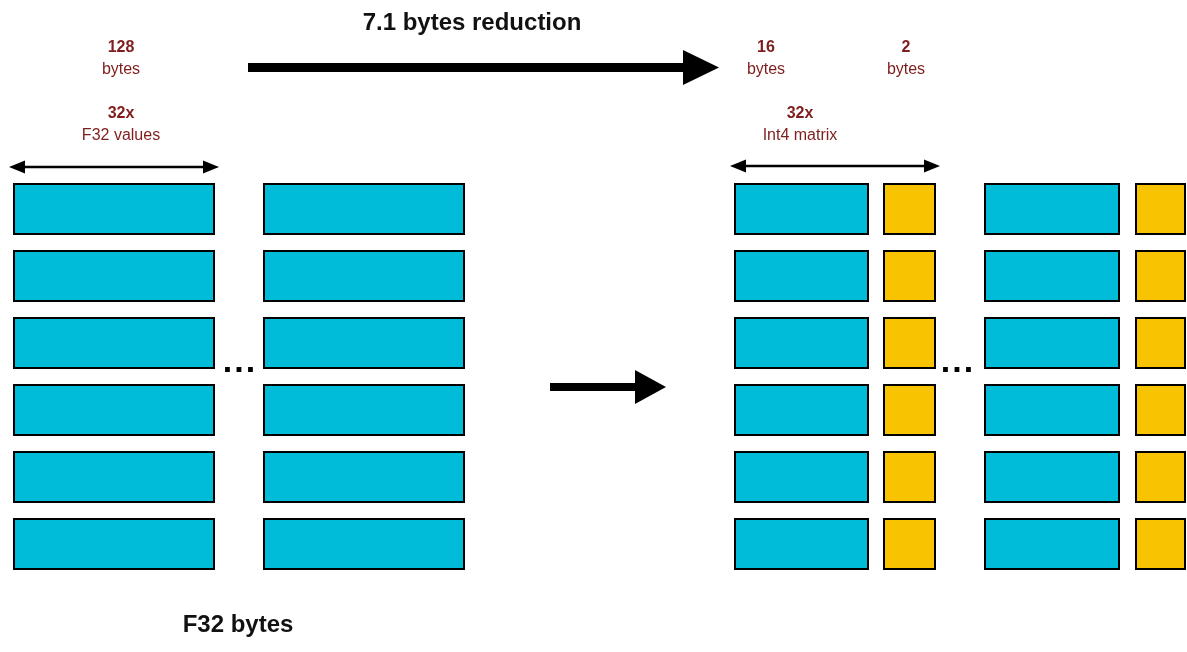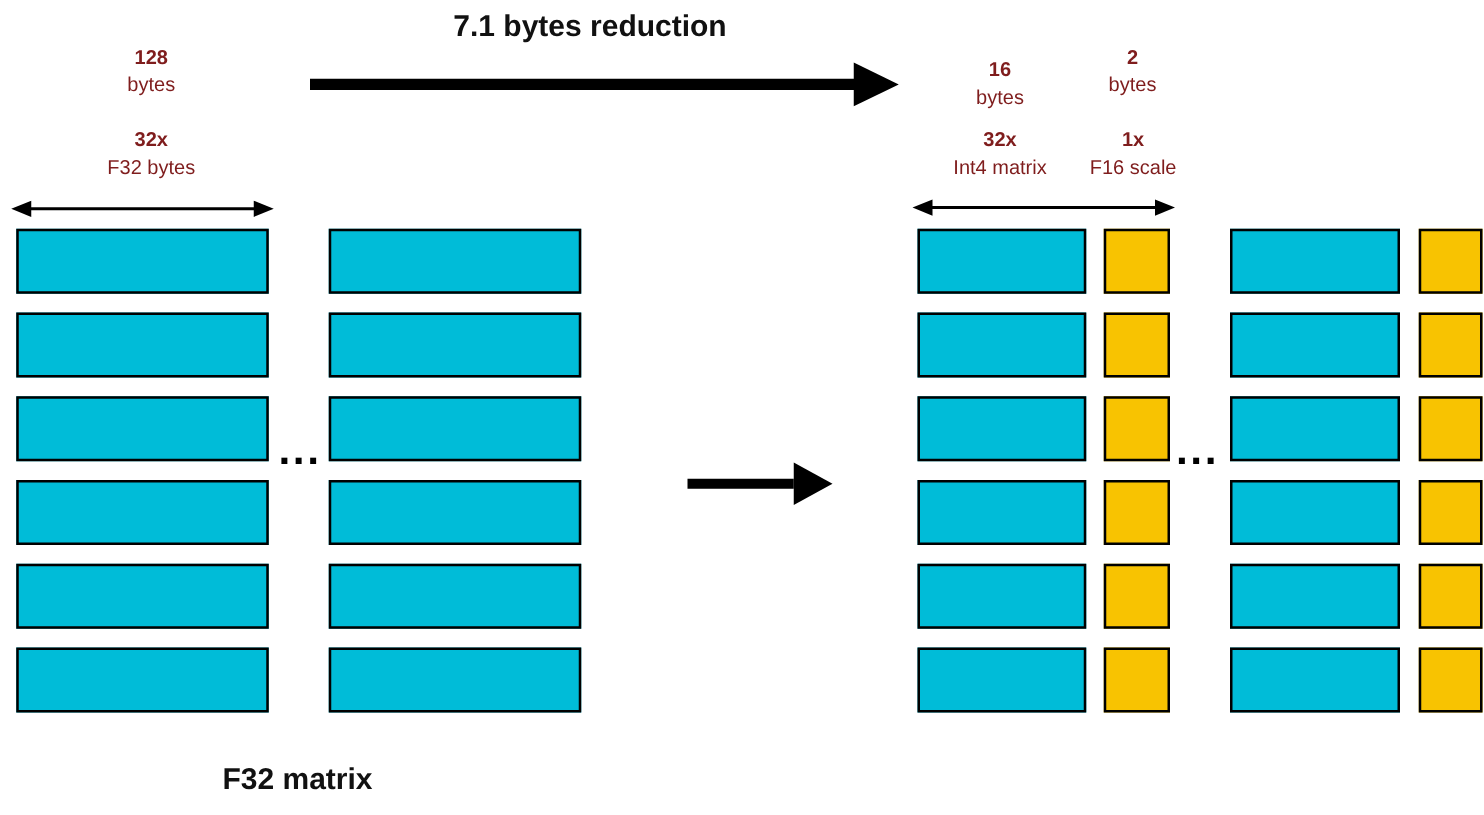"16" div.abs { left: 750px -> 716px; margin-top: 10px -> none }
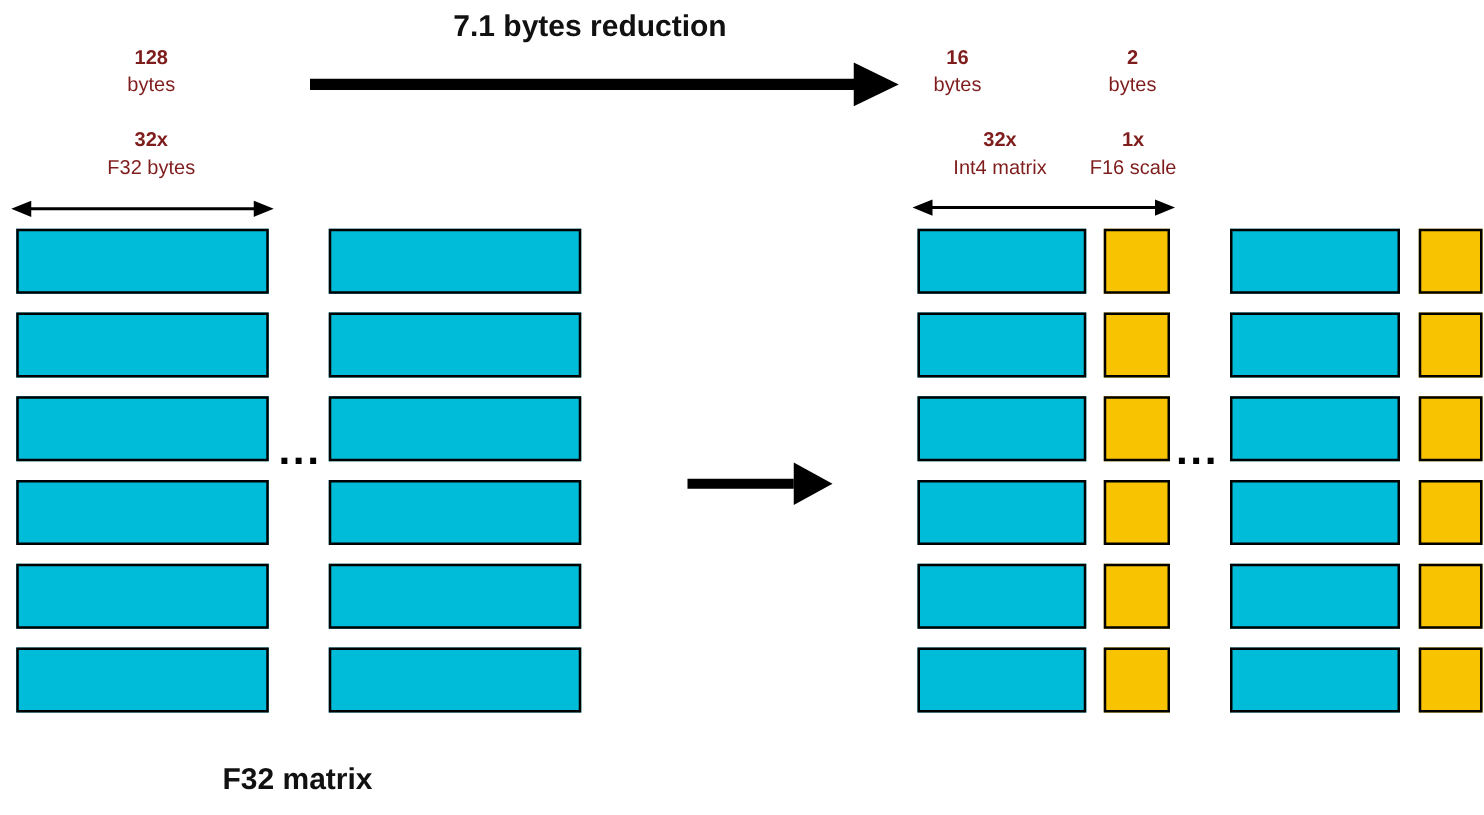"1x" div.abs { html: <div> <div>1x</div> <div>F16 scale</div> </div> -> none }
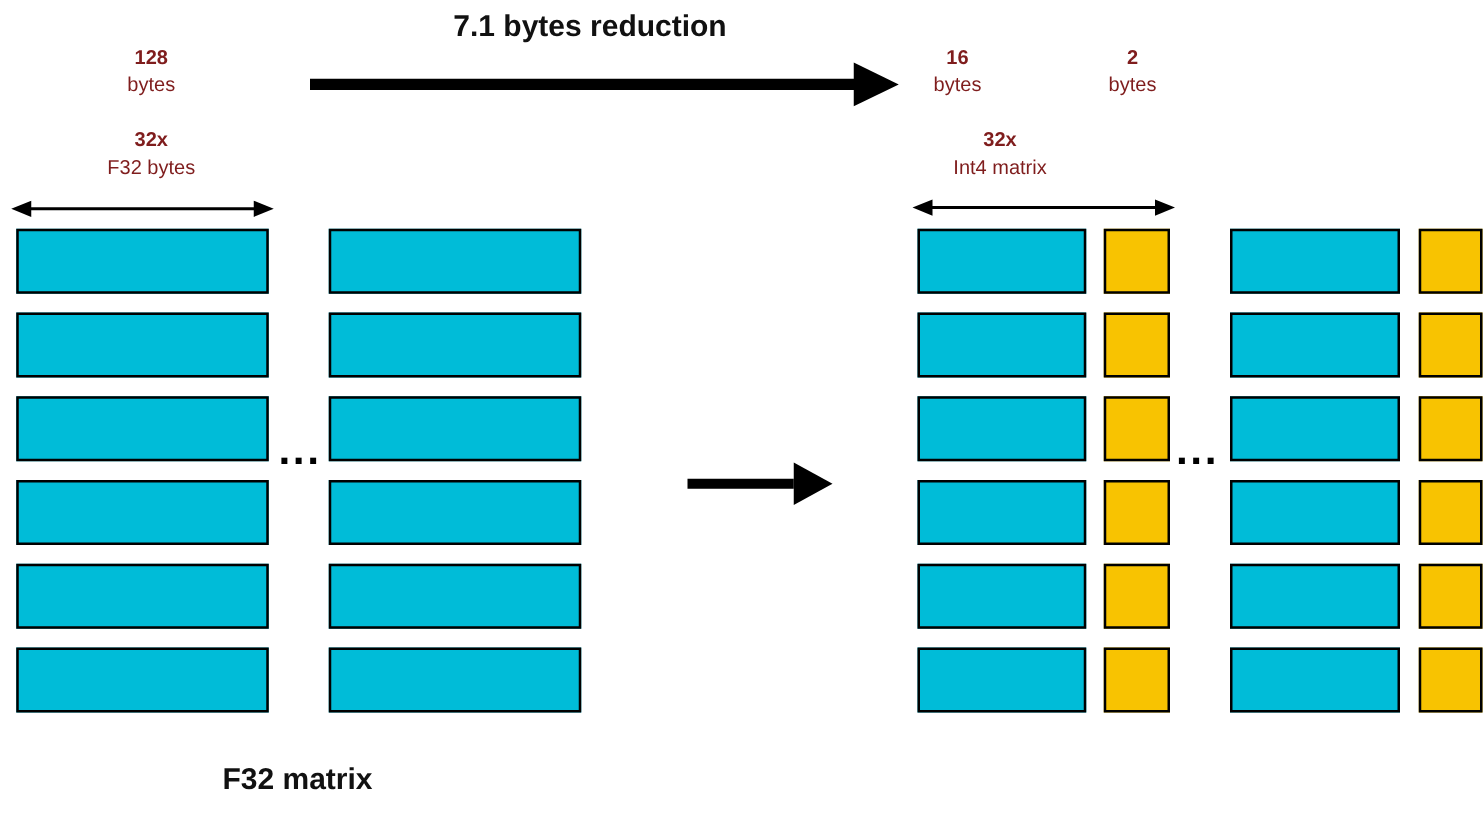"F32 bytes" div { text: bytes -> values }
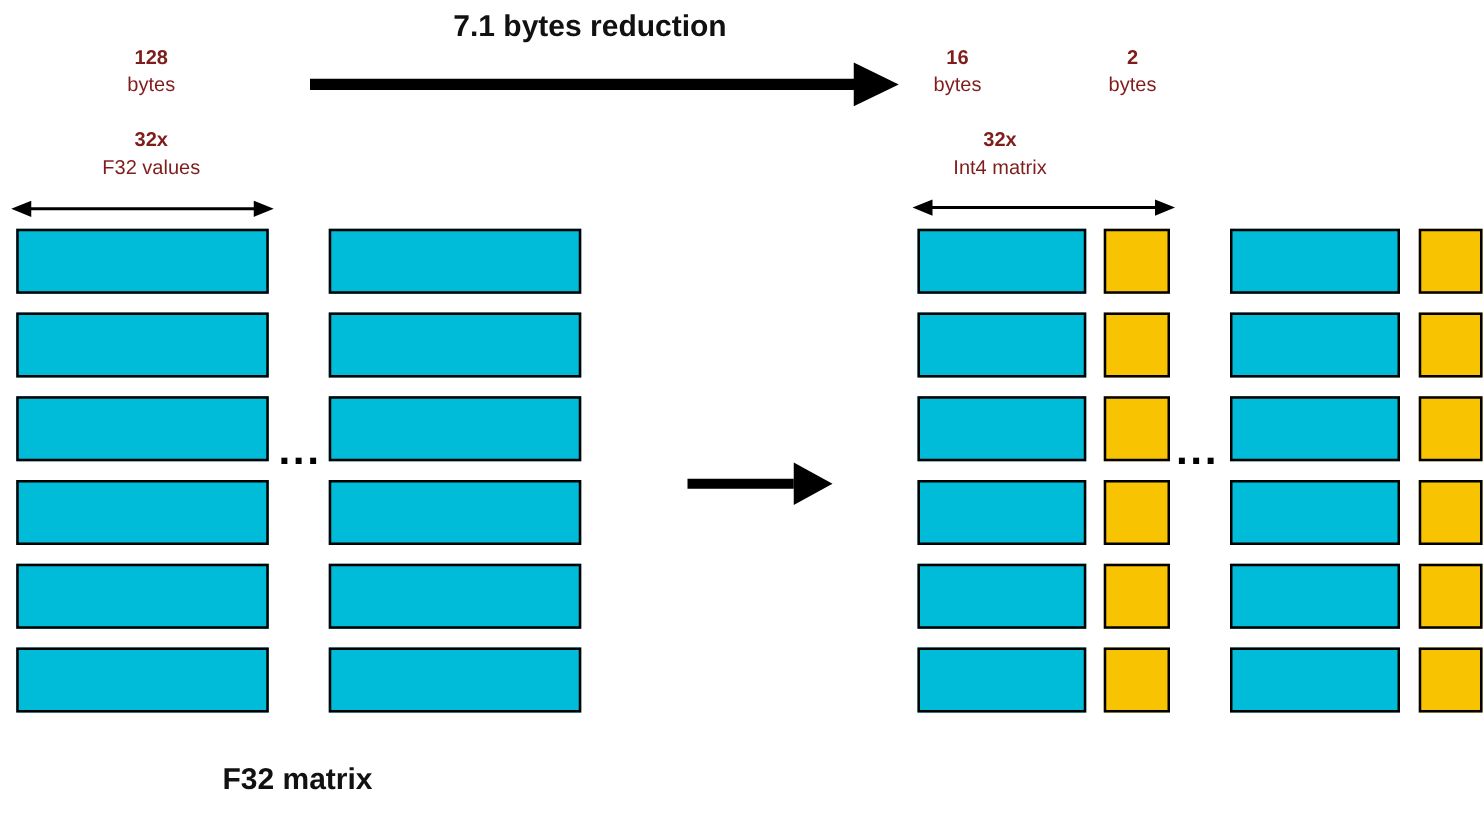"F32 matrix" div.abs { text: matrix -> bytes }
